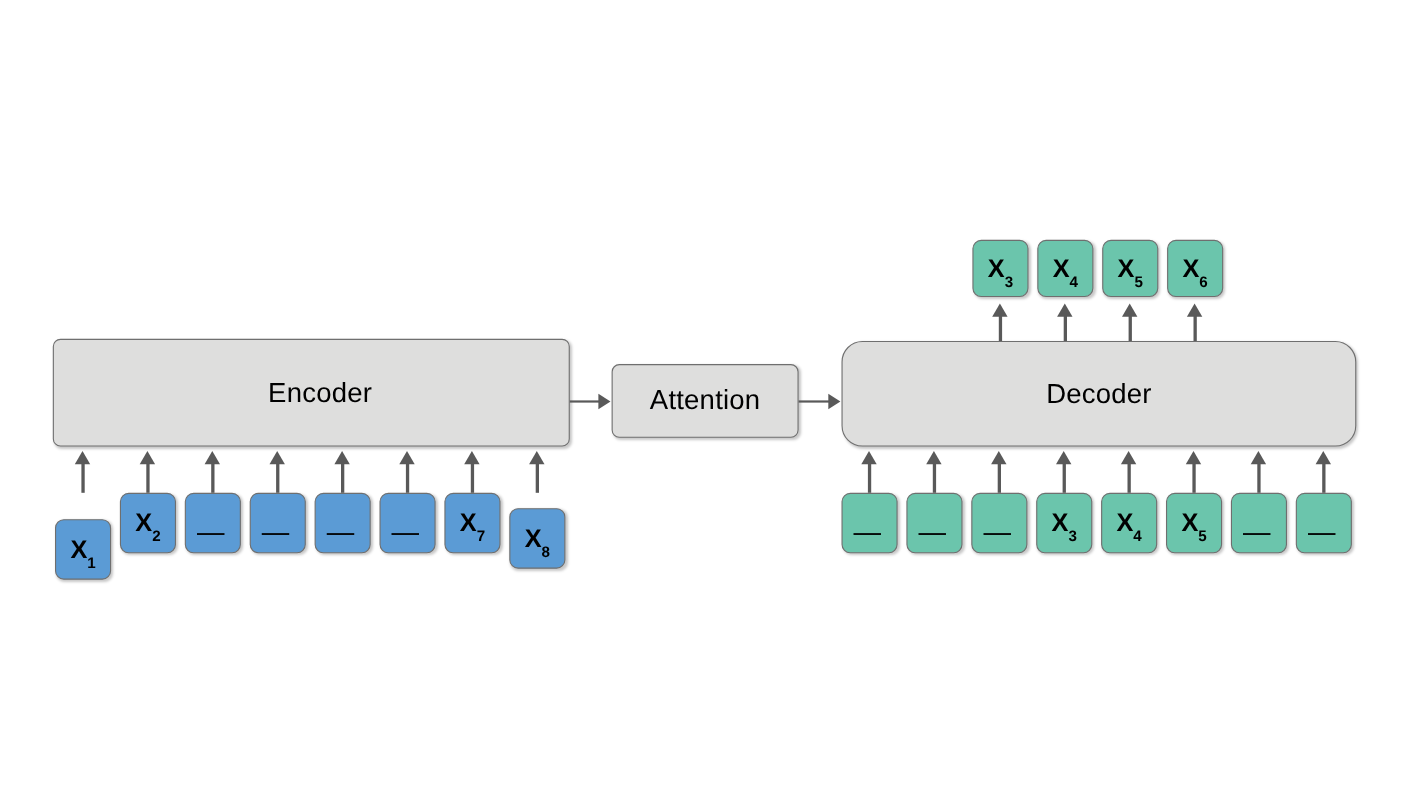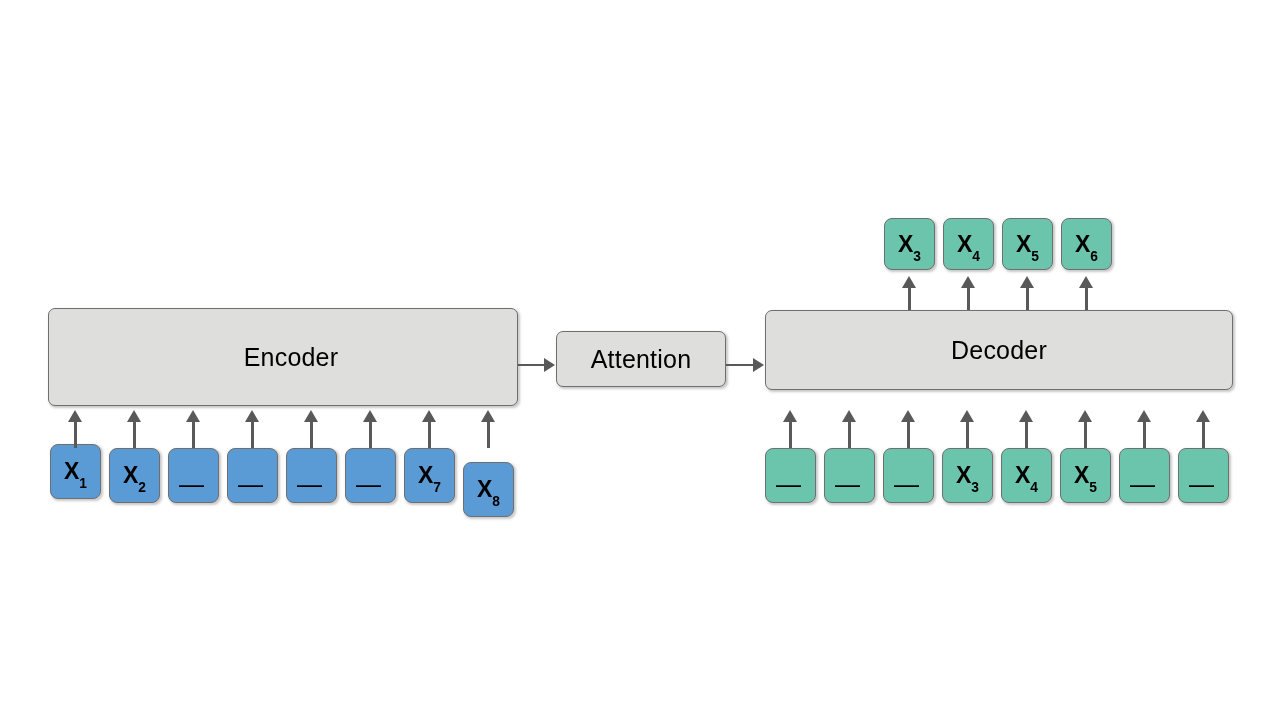"Attention" div.block { height: 56px -> 67px }
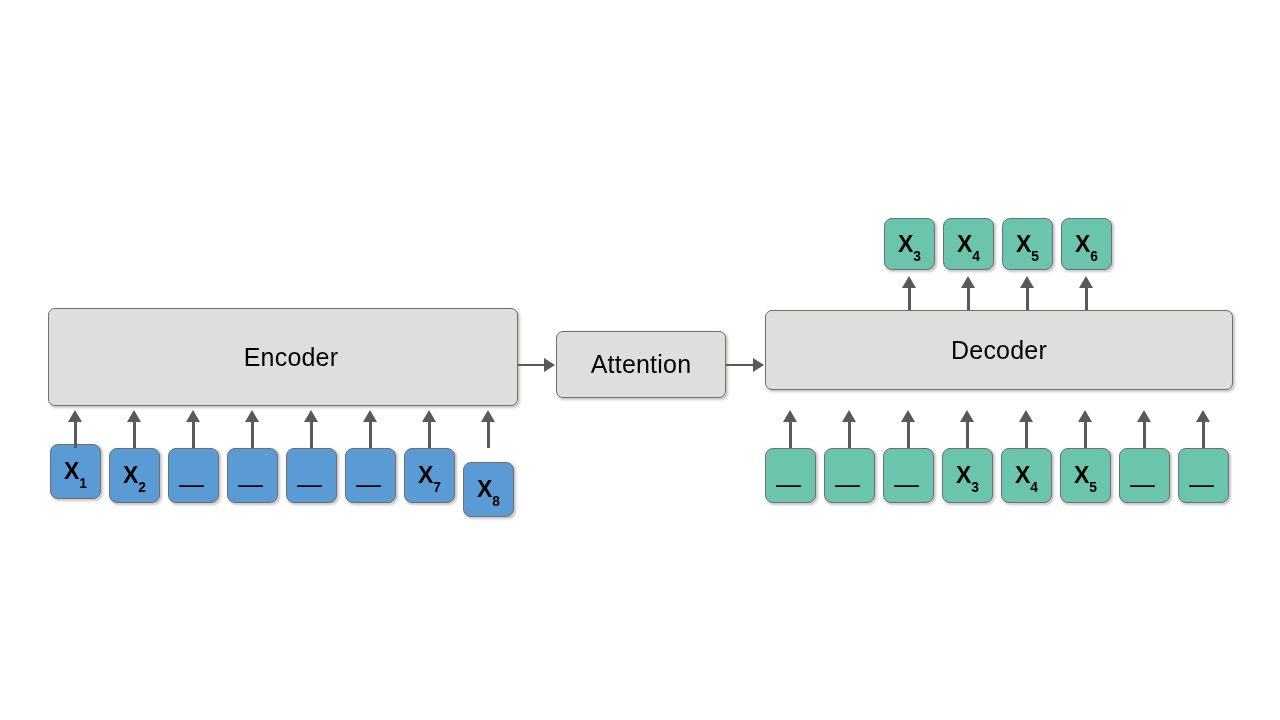"Decoder" div.block { border-radius: none -> 19px; height: 80px -> 96px }
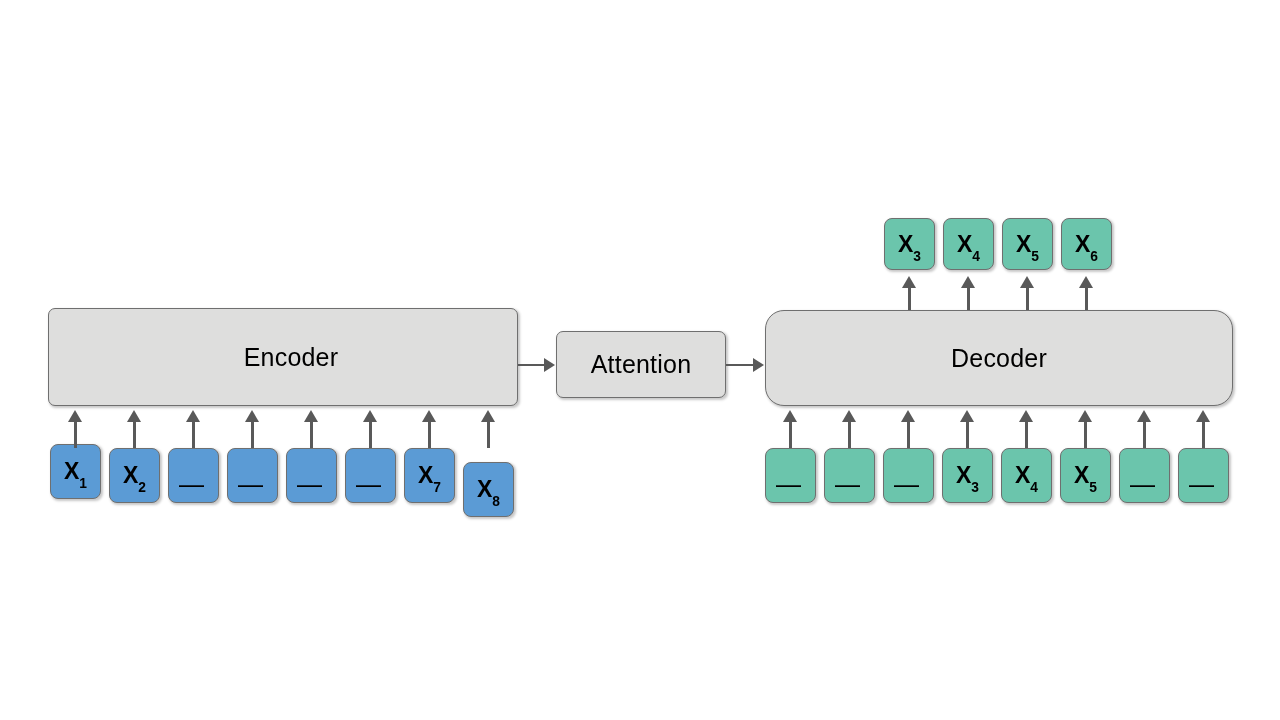"X1" div.block { top: 444px -> 472px }
